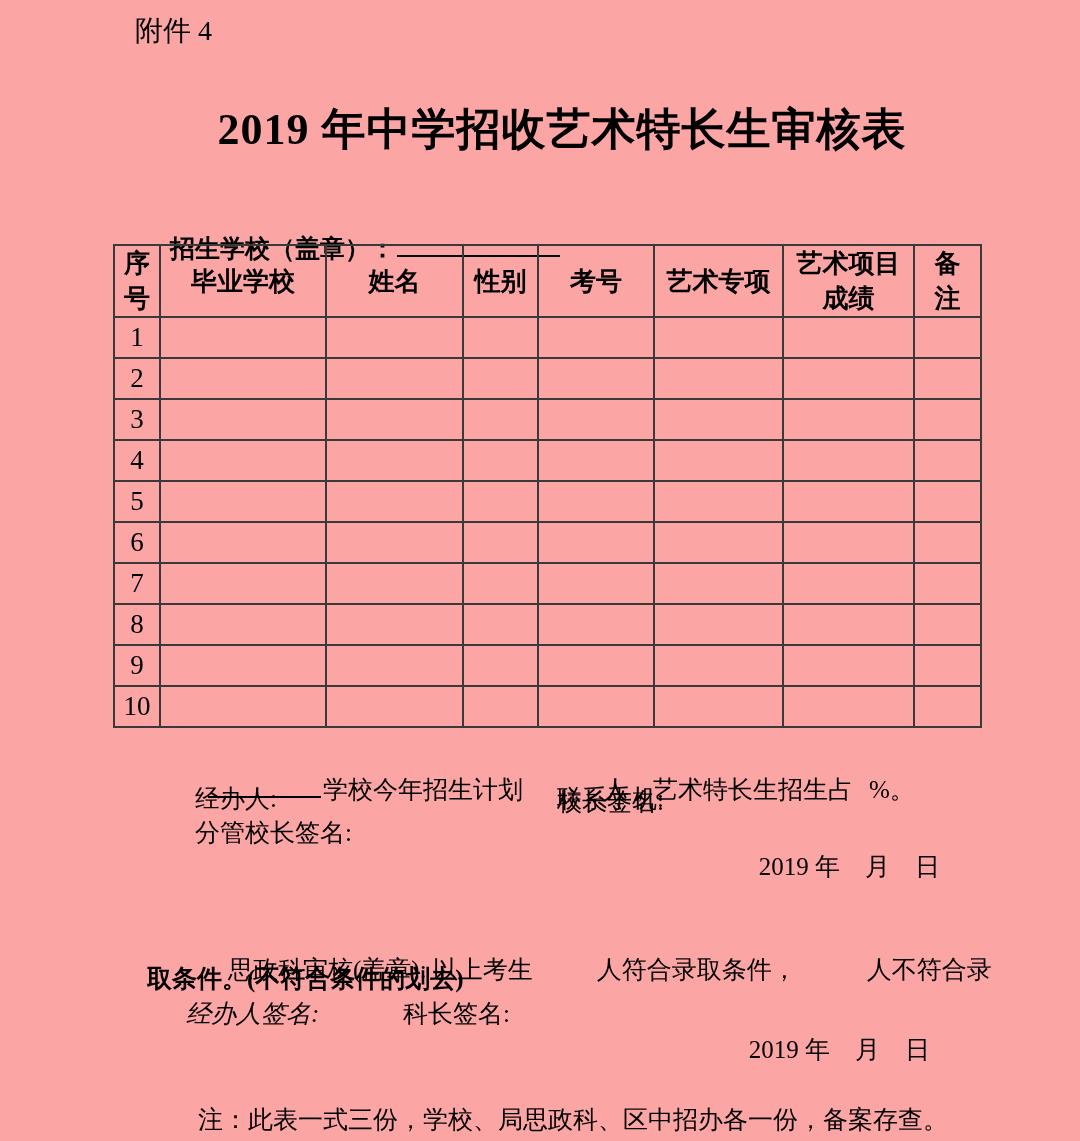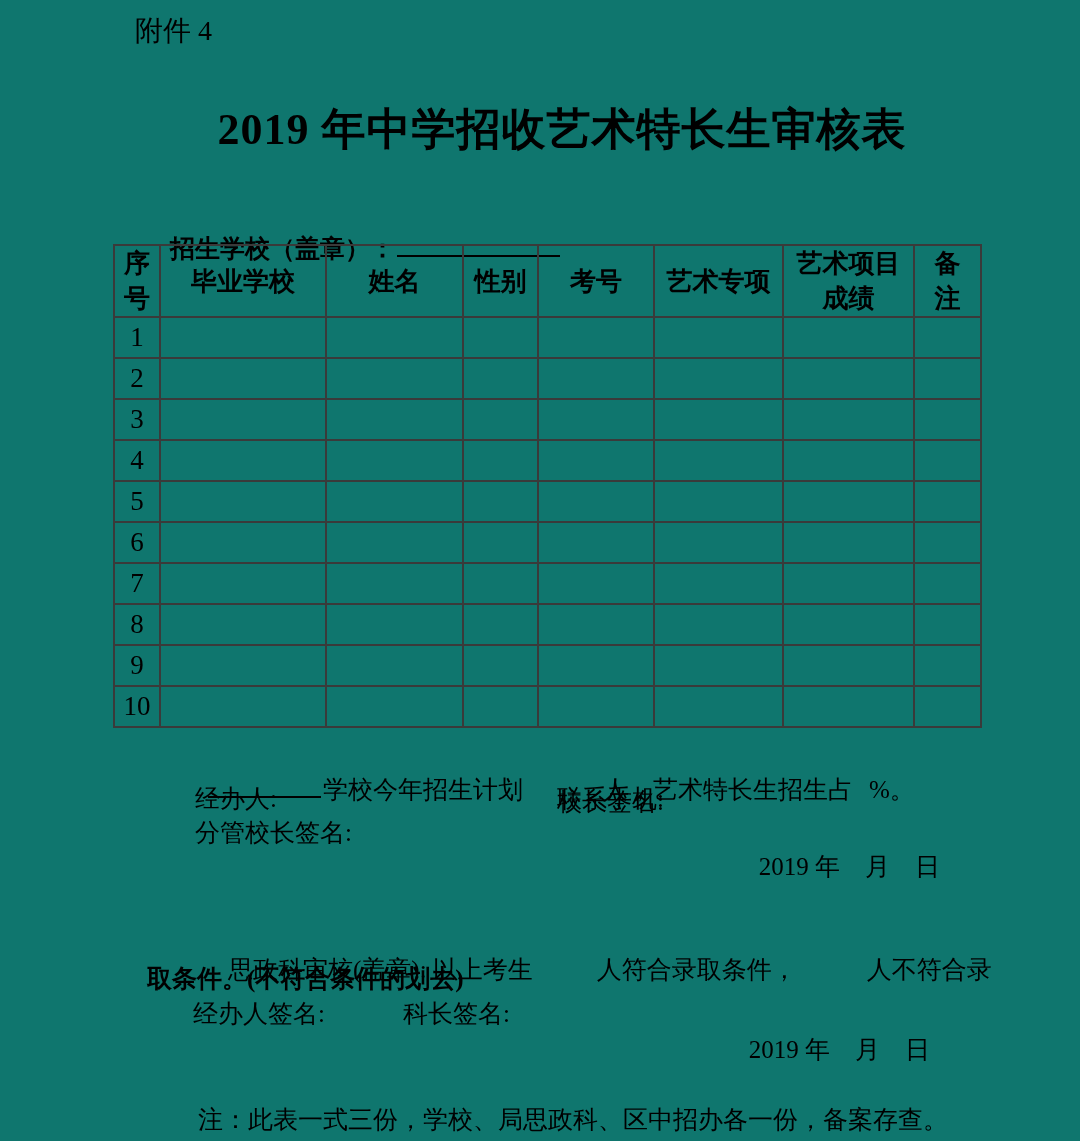"附件 4" .page { background: #0f766e -> #fca5a5 }
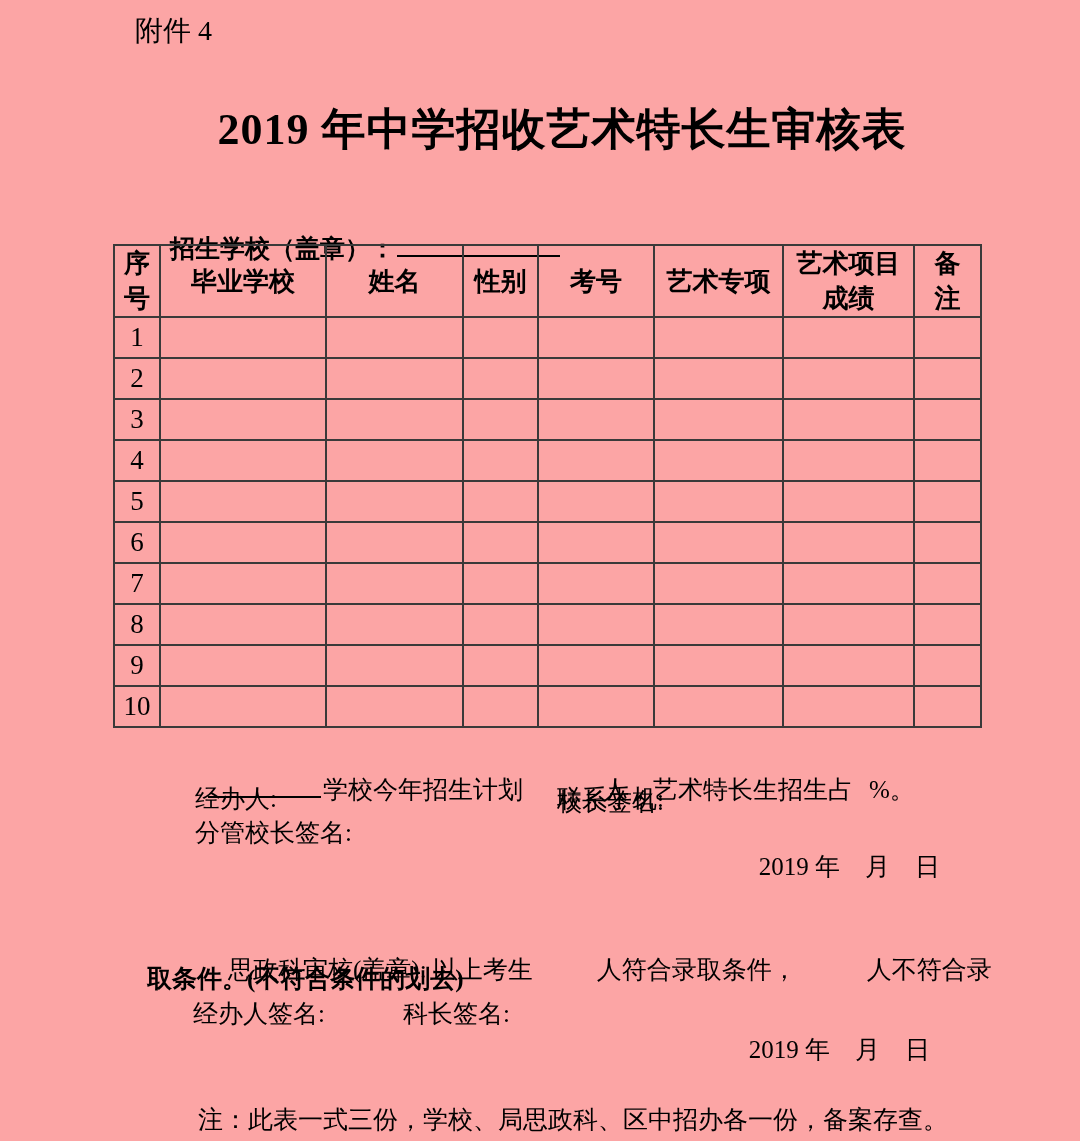"经办人签名:" .handler-sign { font-style: none -> italic; left: 193px -> 186px }
